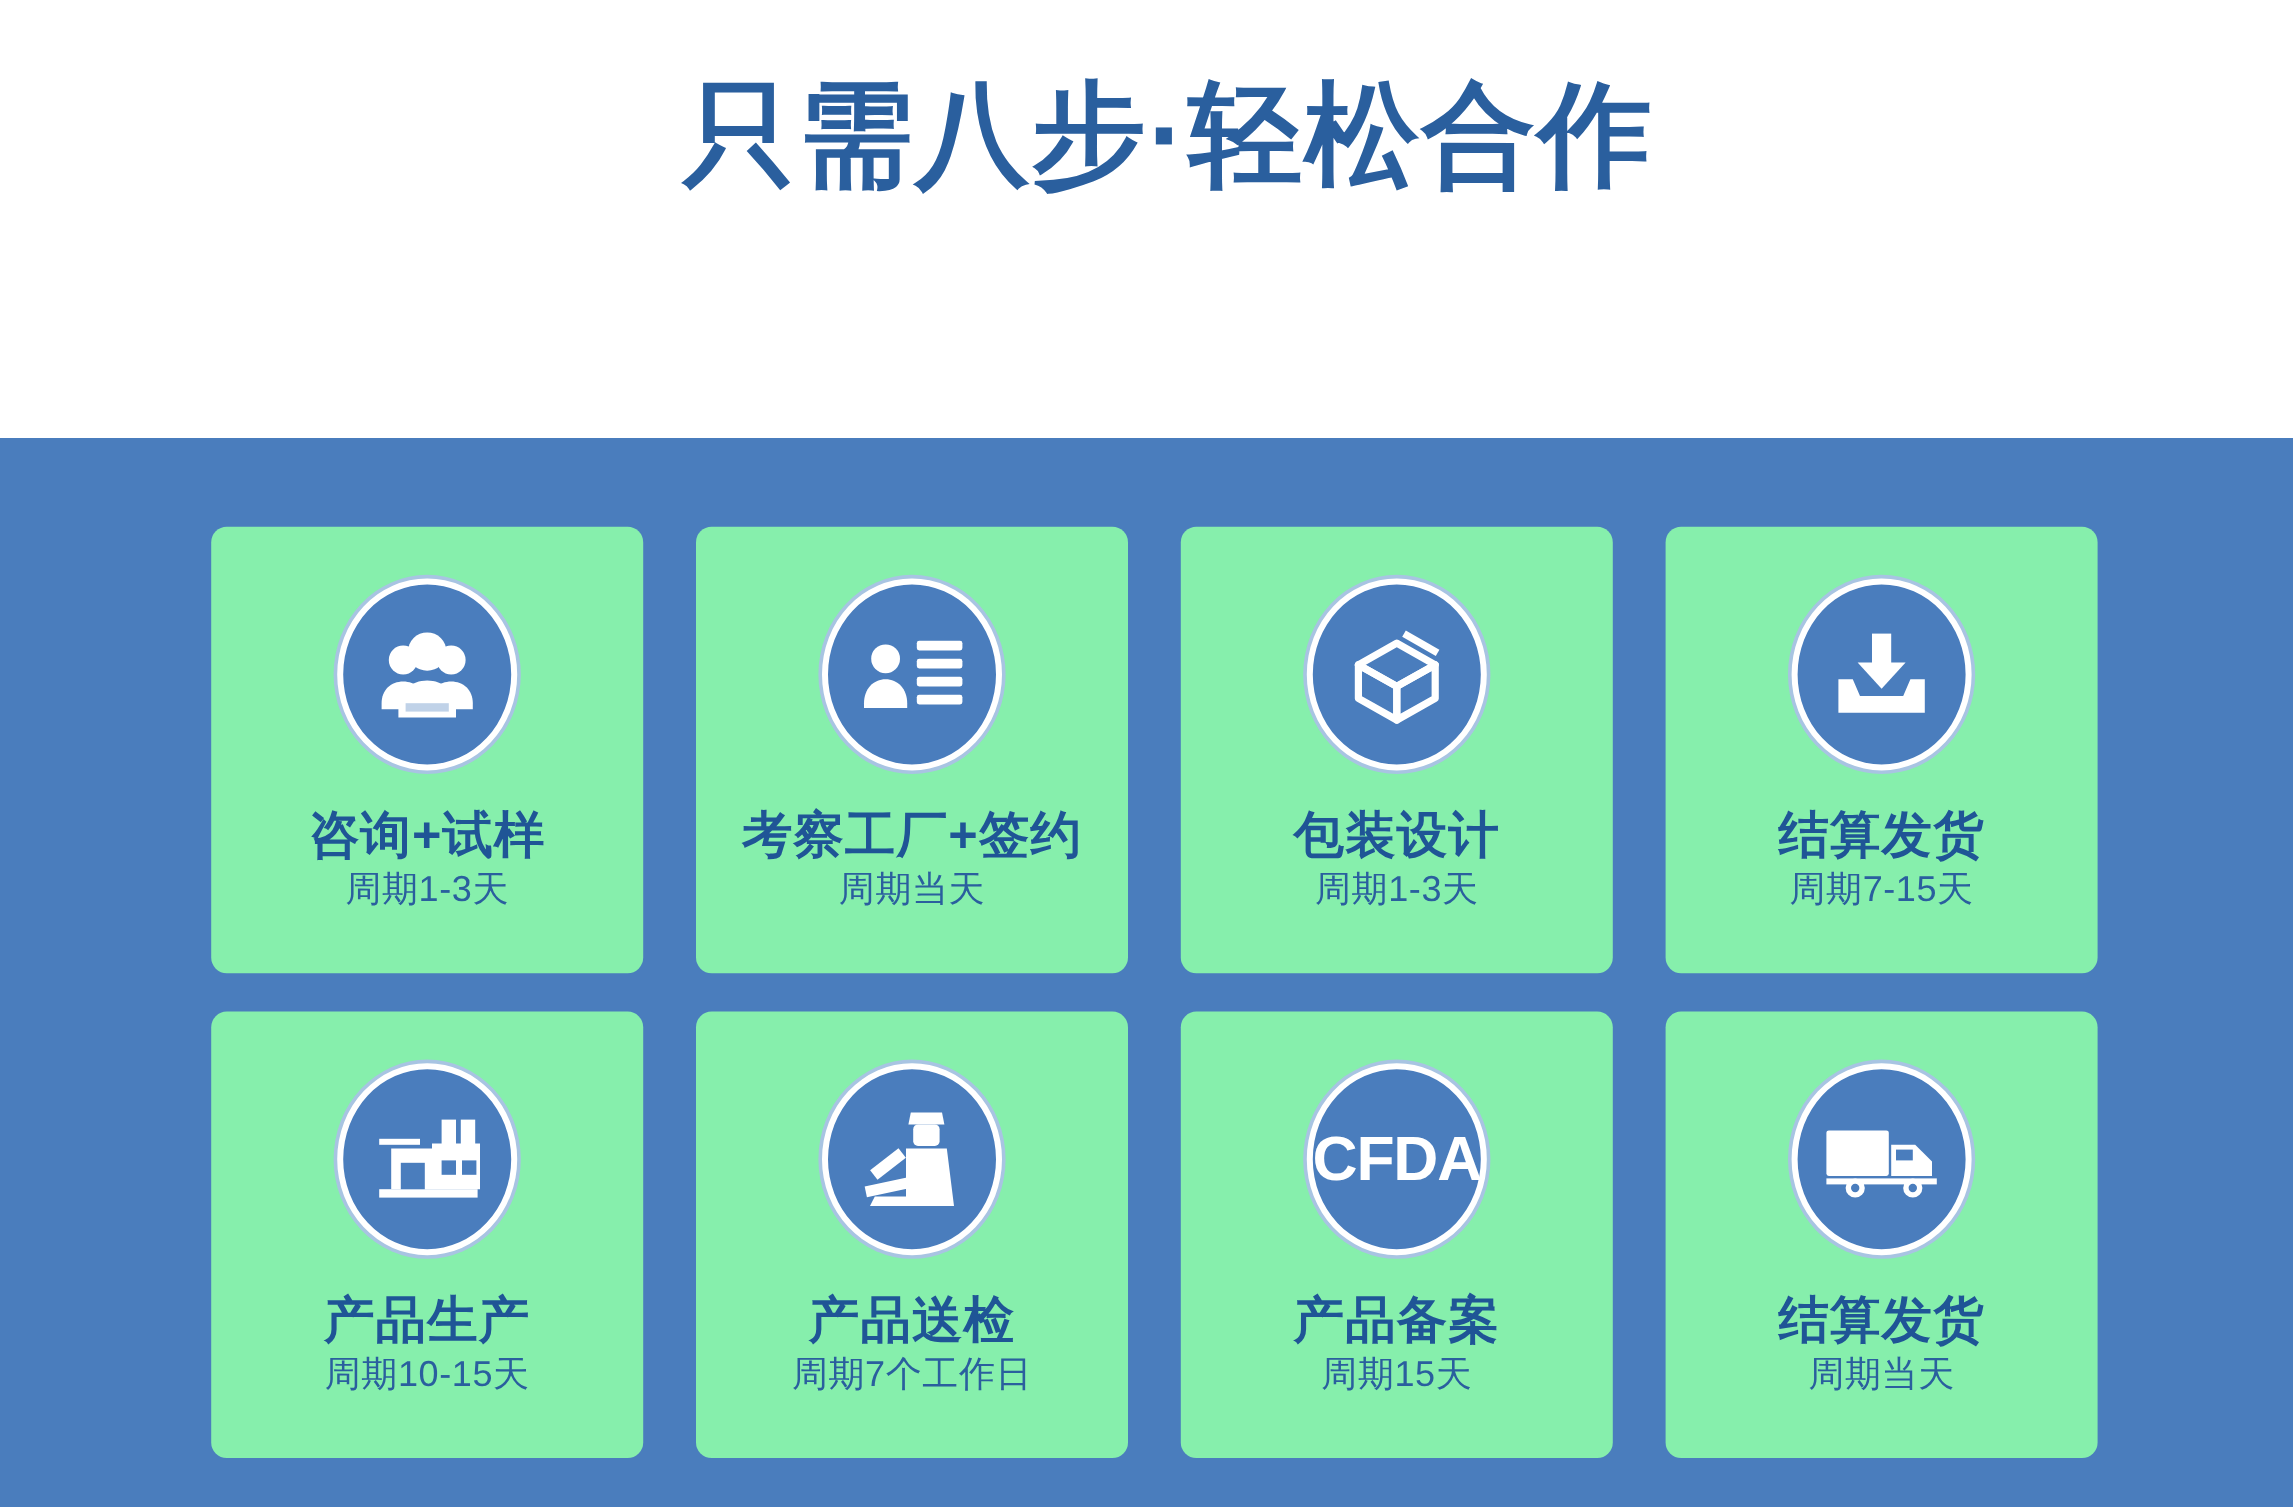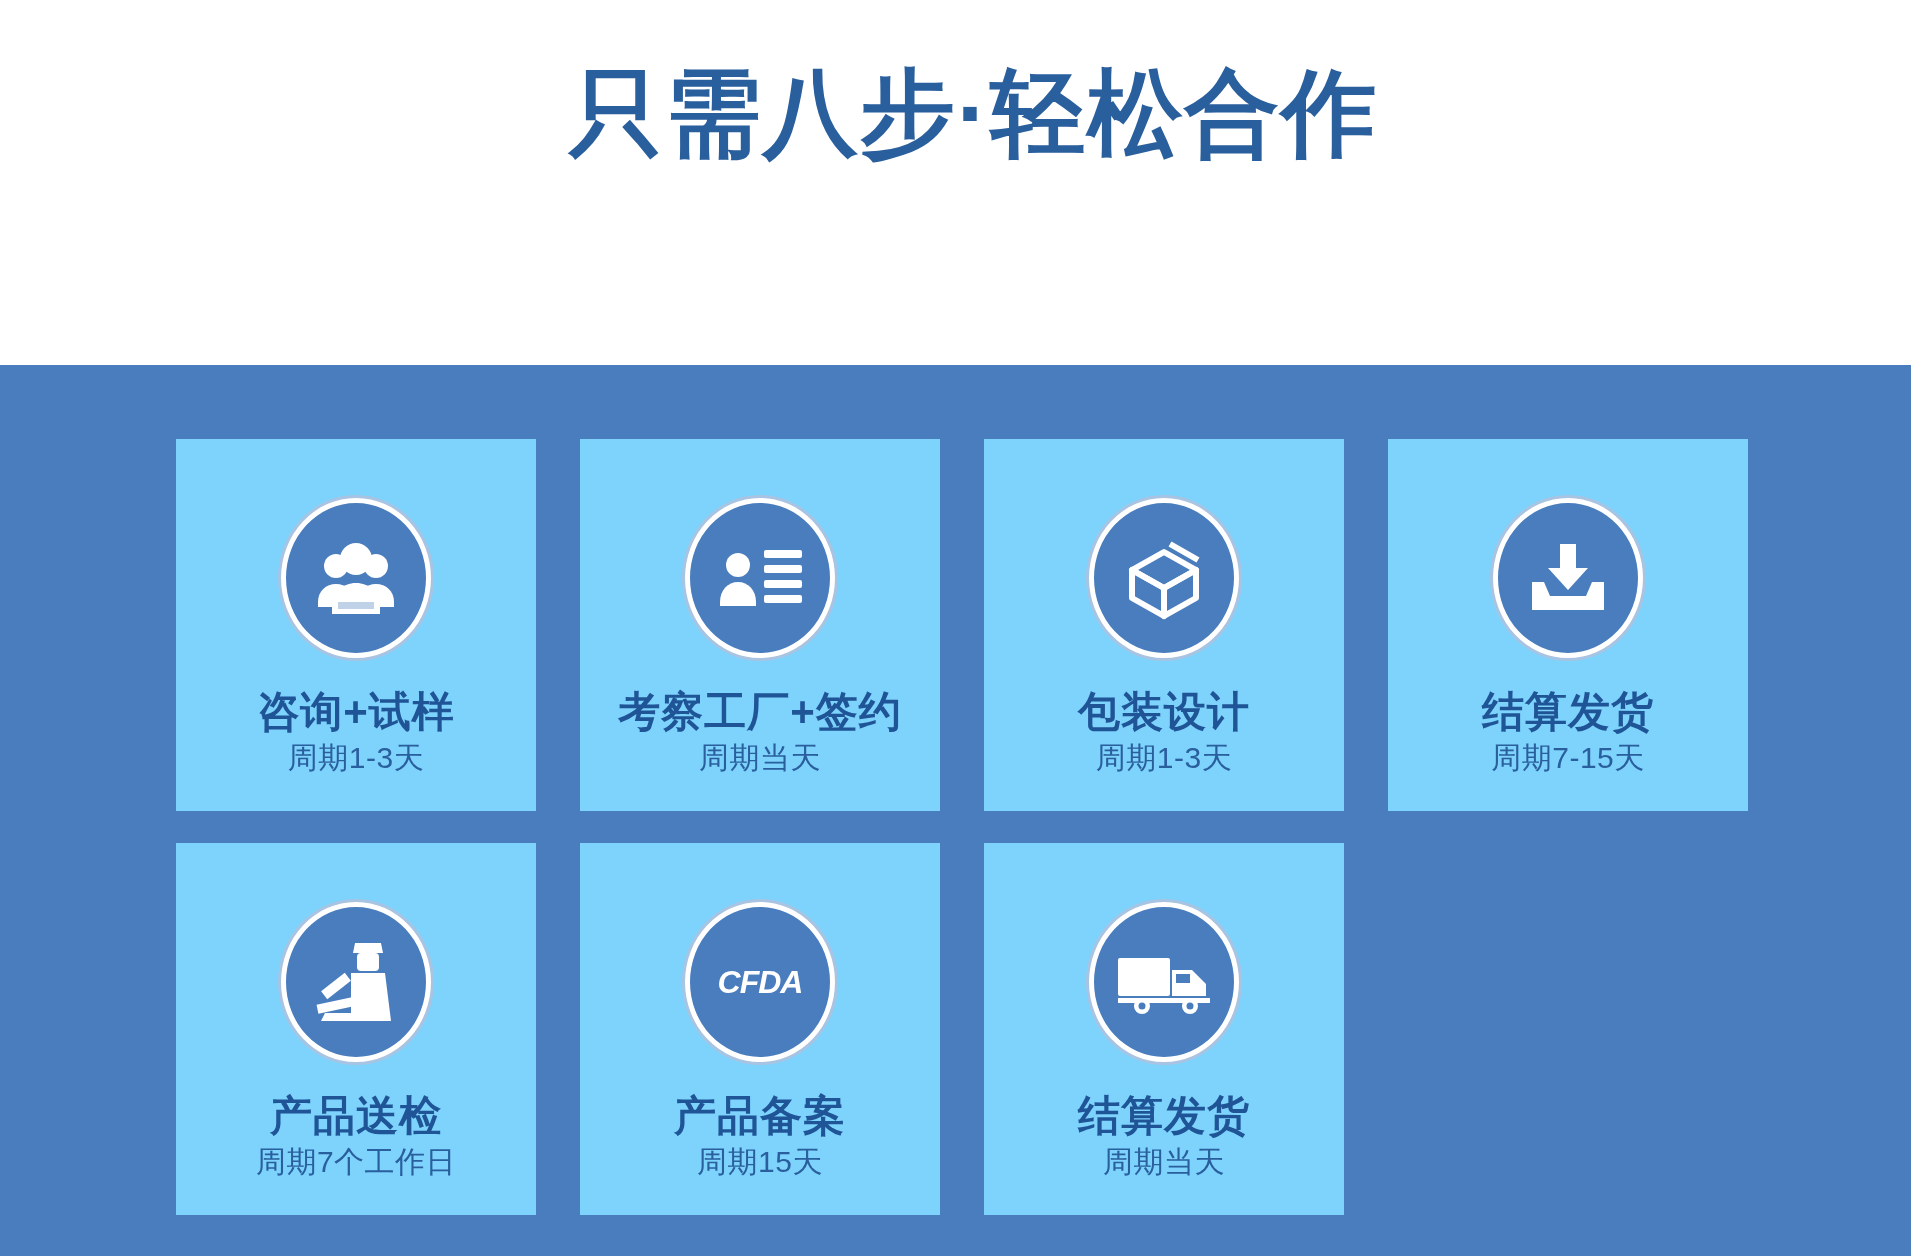"咨询+试样" .card { background: #7dd3fc -> #86efac; border-radius: none -> 13px; padding-top: 64px -> 48px }
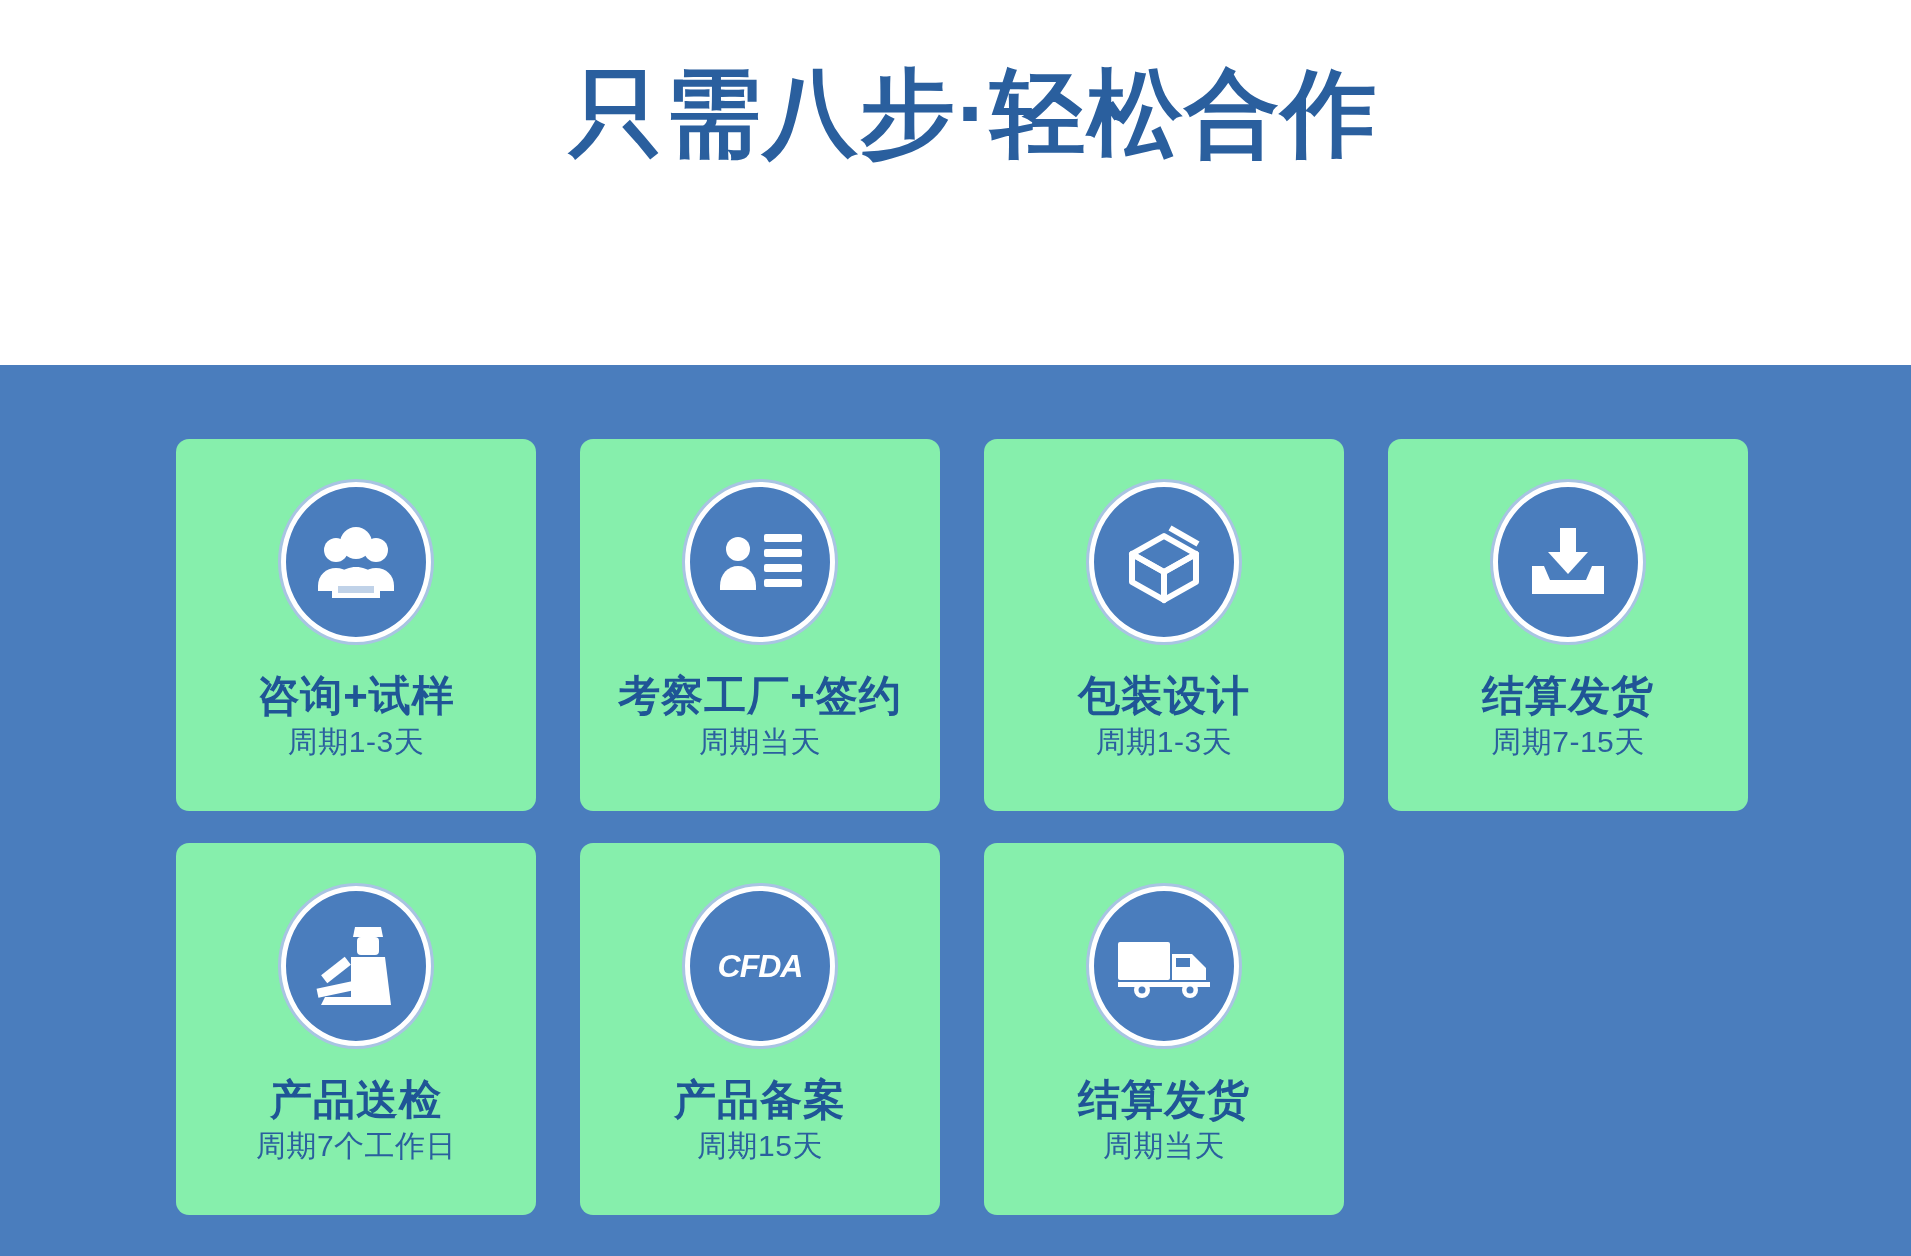"CFDA" .cfda-text { font-size: 32px -> 52px; font-style: italic -> none }
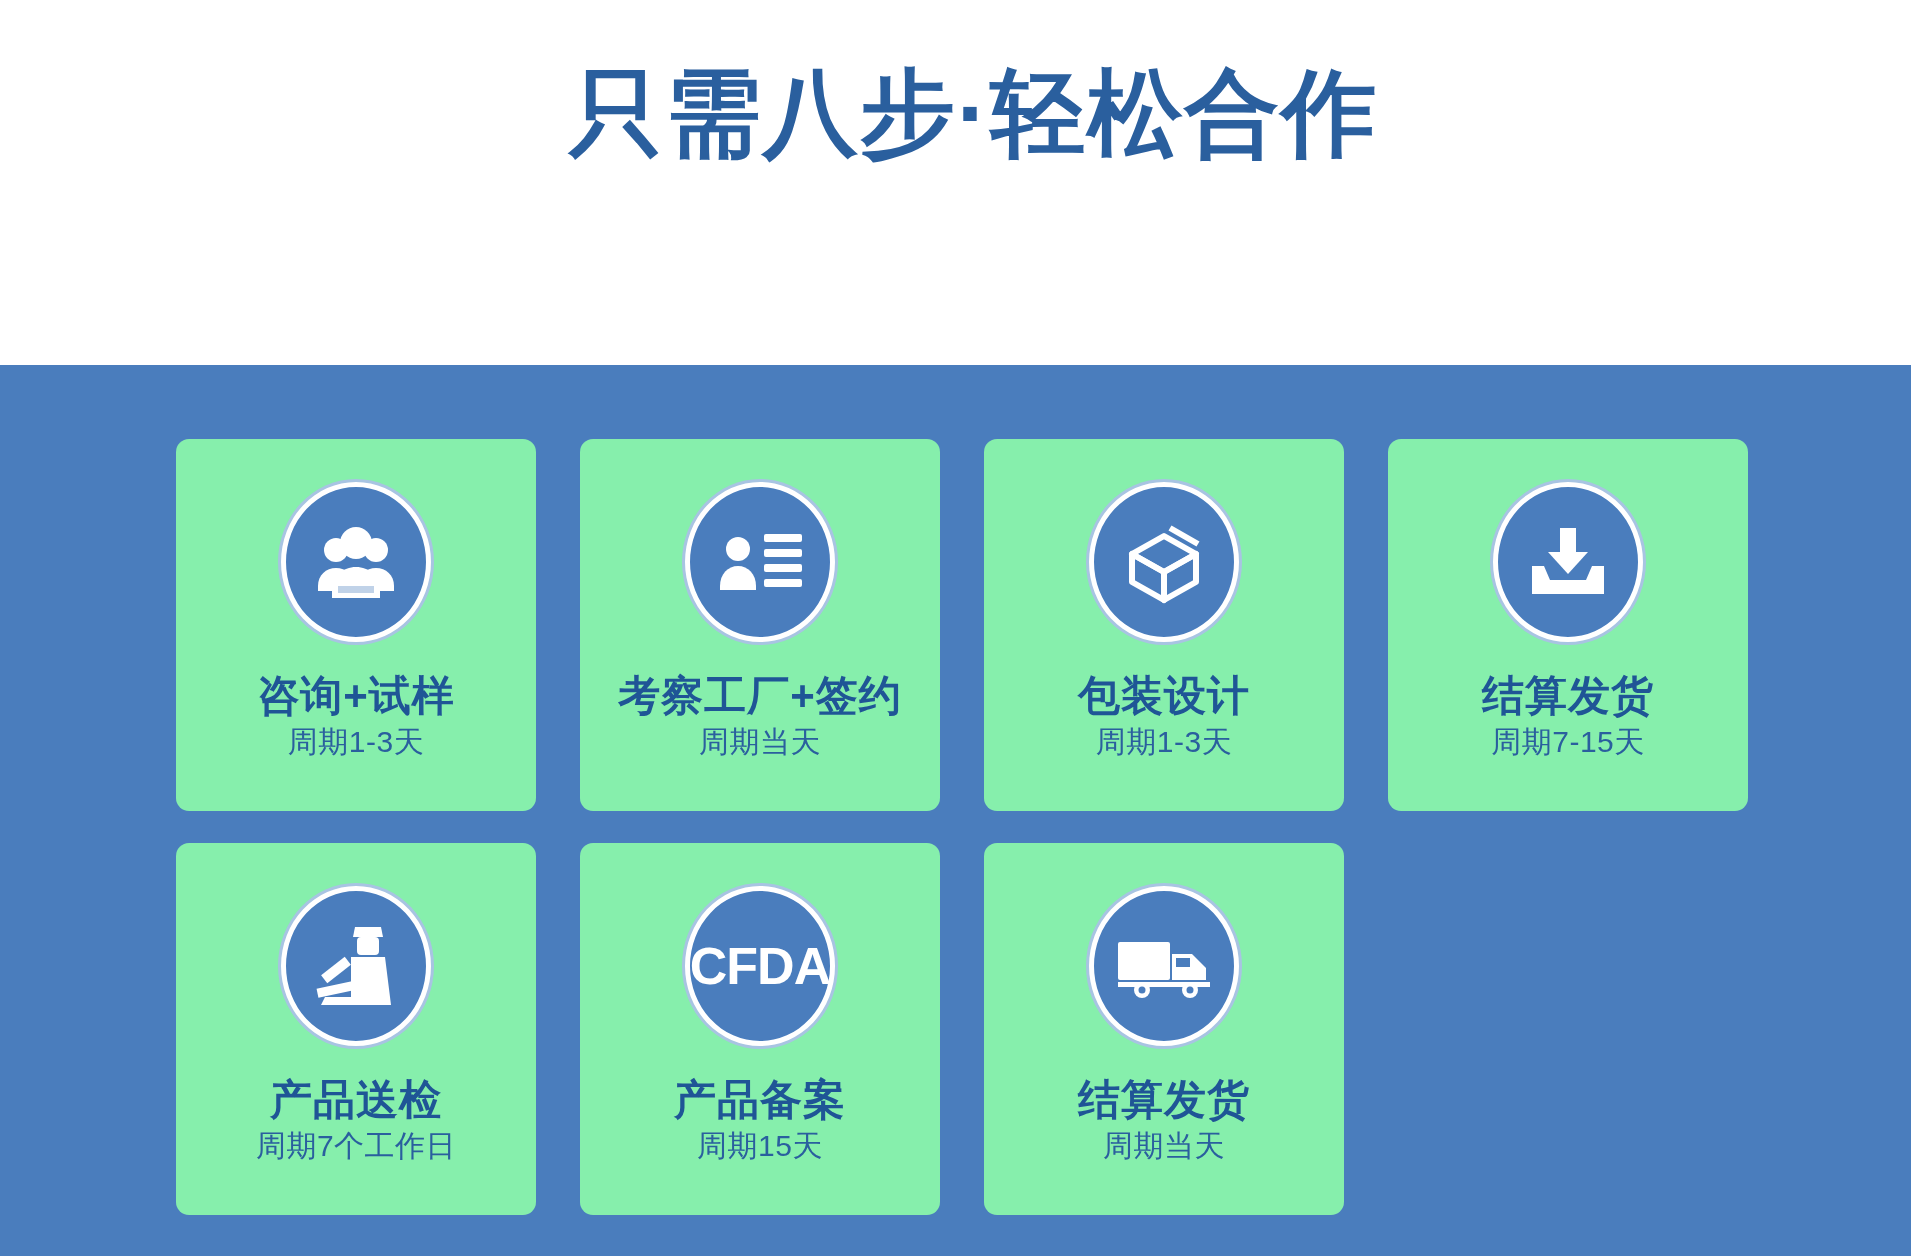"产品生产" div.card { html: none -> <div> <div> <div> <svg> <g> <rect></rect> <rect></rect> <rect></rect> <path></path> <path></path> <rect></rect> <rect></rect> <rect></rect> <rect></rect> </g> </svg> </div> </div> <div>产品生产</div> <div>周期10-15天</div> </div> }
